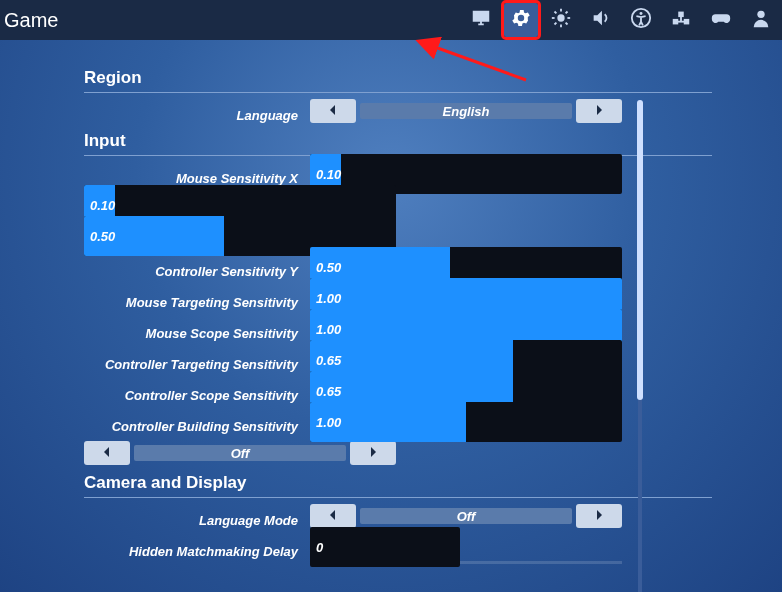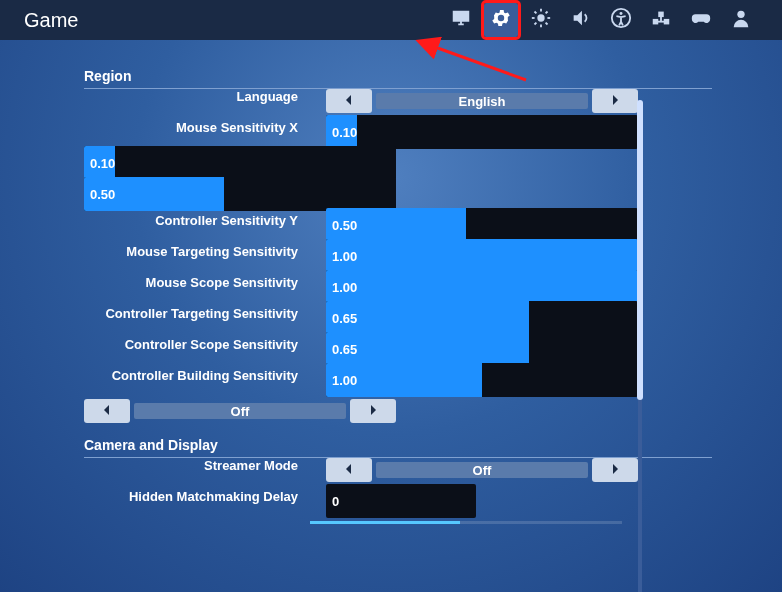"Game" .topbar { padding: 0 24px -> 0 4px }
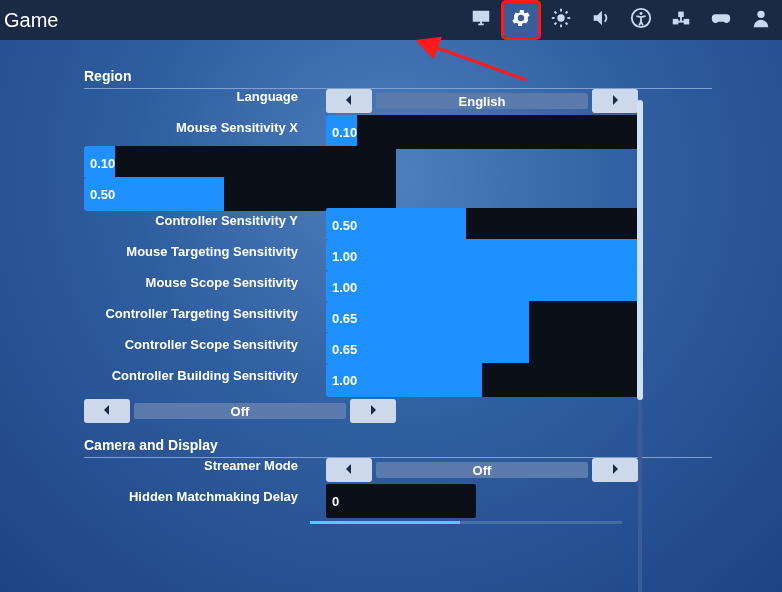"Region" .section-head { font-size: 14px -> 17px }
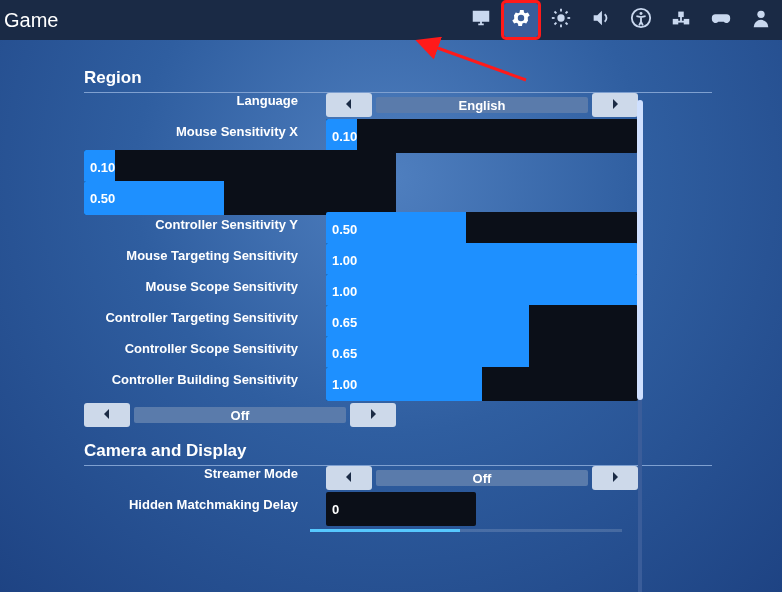"Language" .row { align-items: flex-start -> flex-end; font-style: none -> italic; gap: 22px -> 6px }
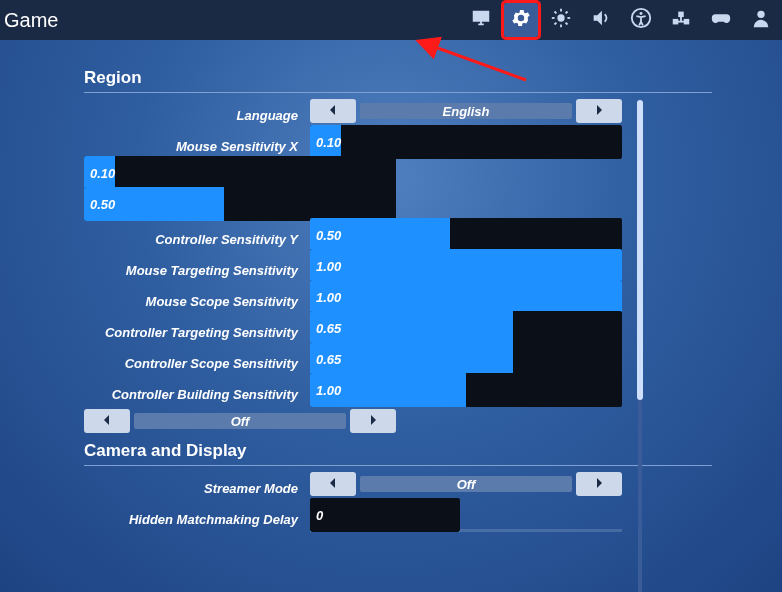"Input" div.section-head { html: none -> <div>Input</div> }
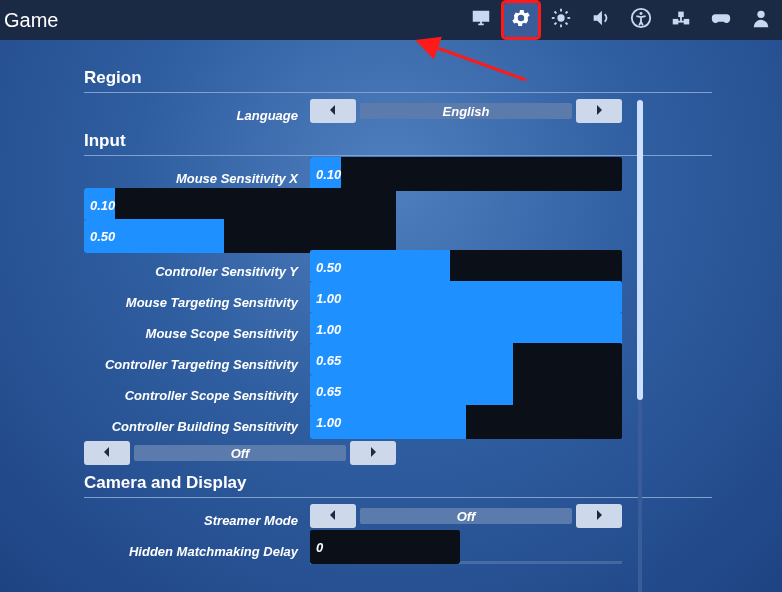"0.10" .slider { height: 34px -> 40px }
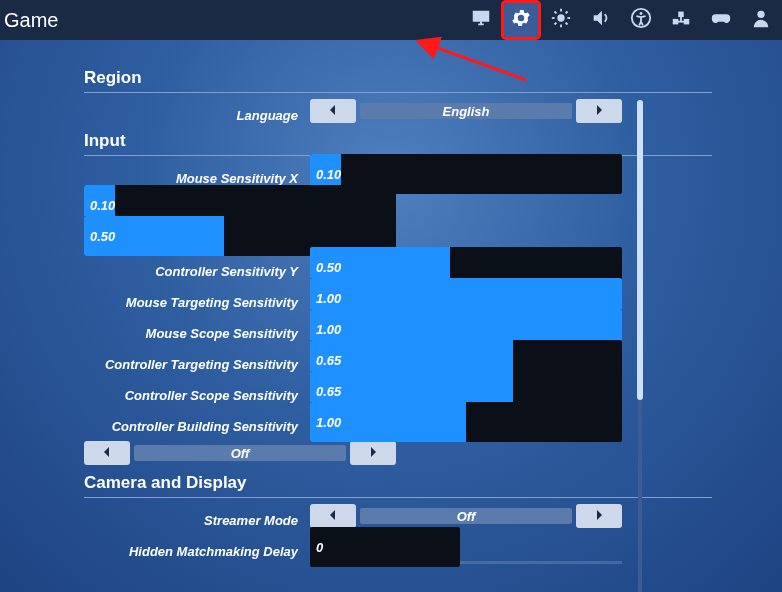"Streamer Mode" div.label { text: Streamer -> Language }
